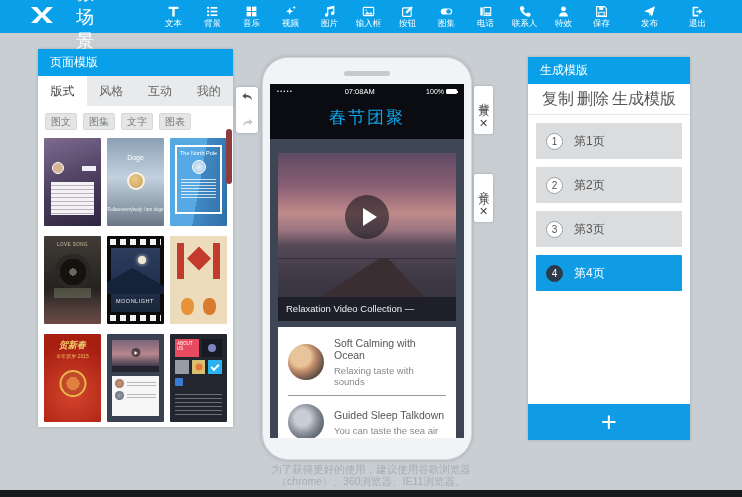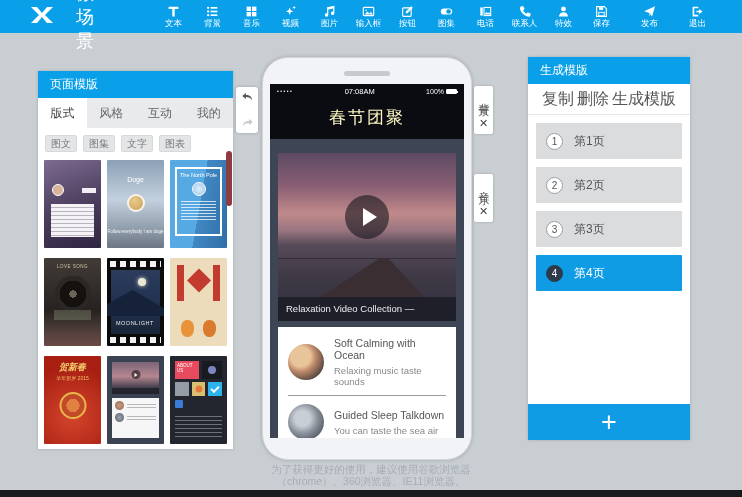"页面模版" .left-panel { top: 71px -> 49px }
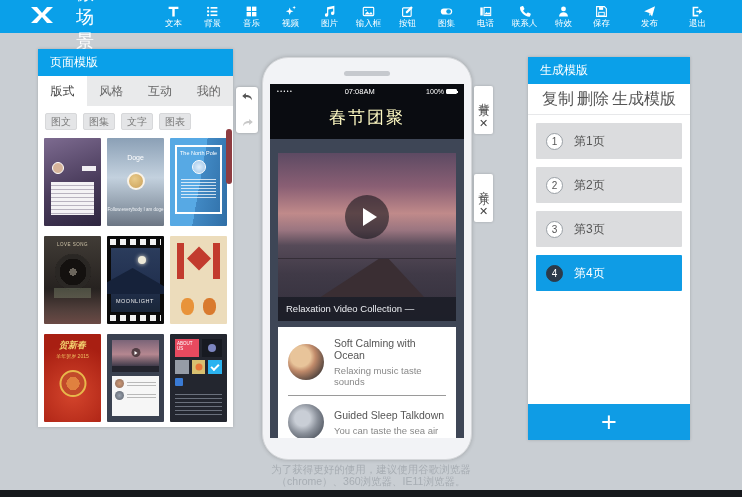"春节团聚" .page-title { color: #fef9c3 -> #0ea5e9 }
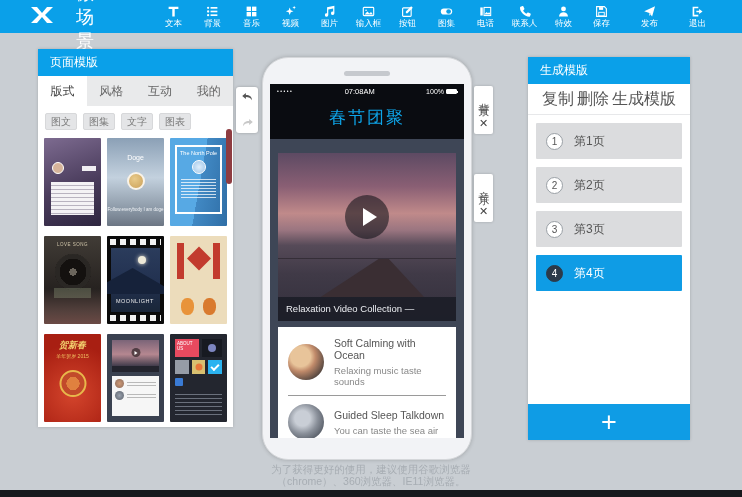"Relaxing music taste sounds" div.pc-sub { text: music taste -> taste with }
